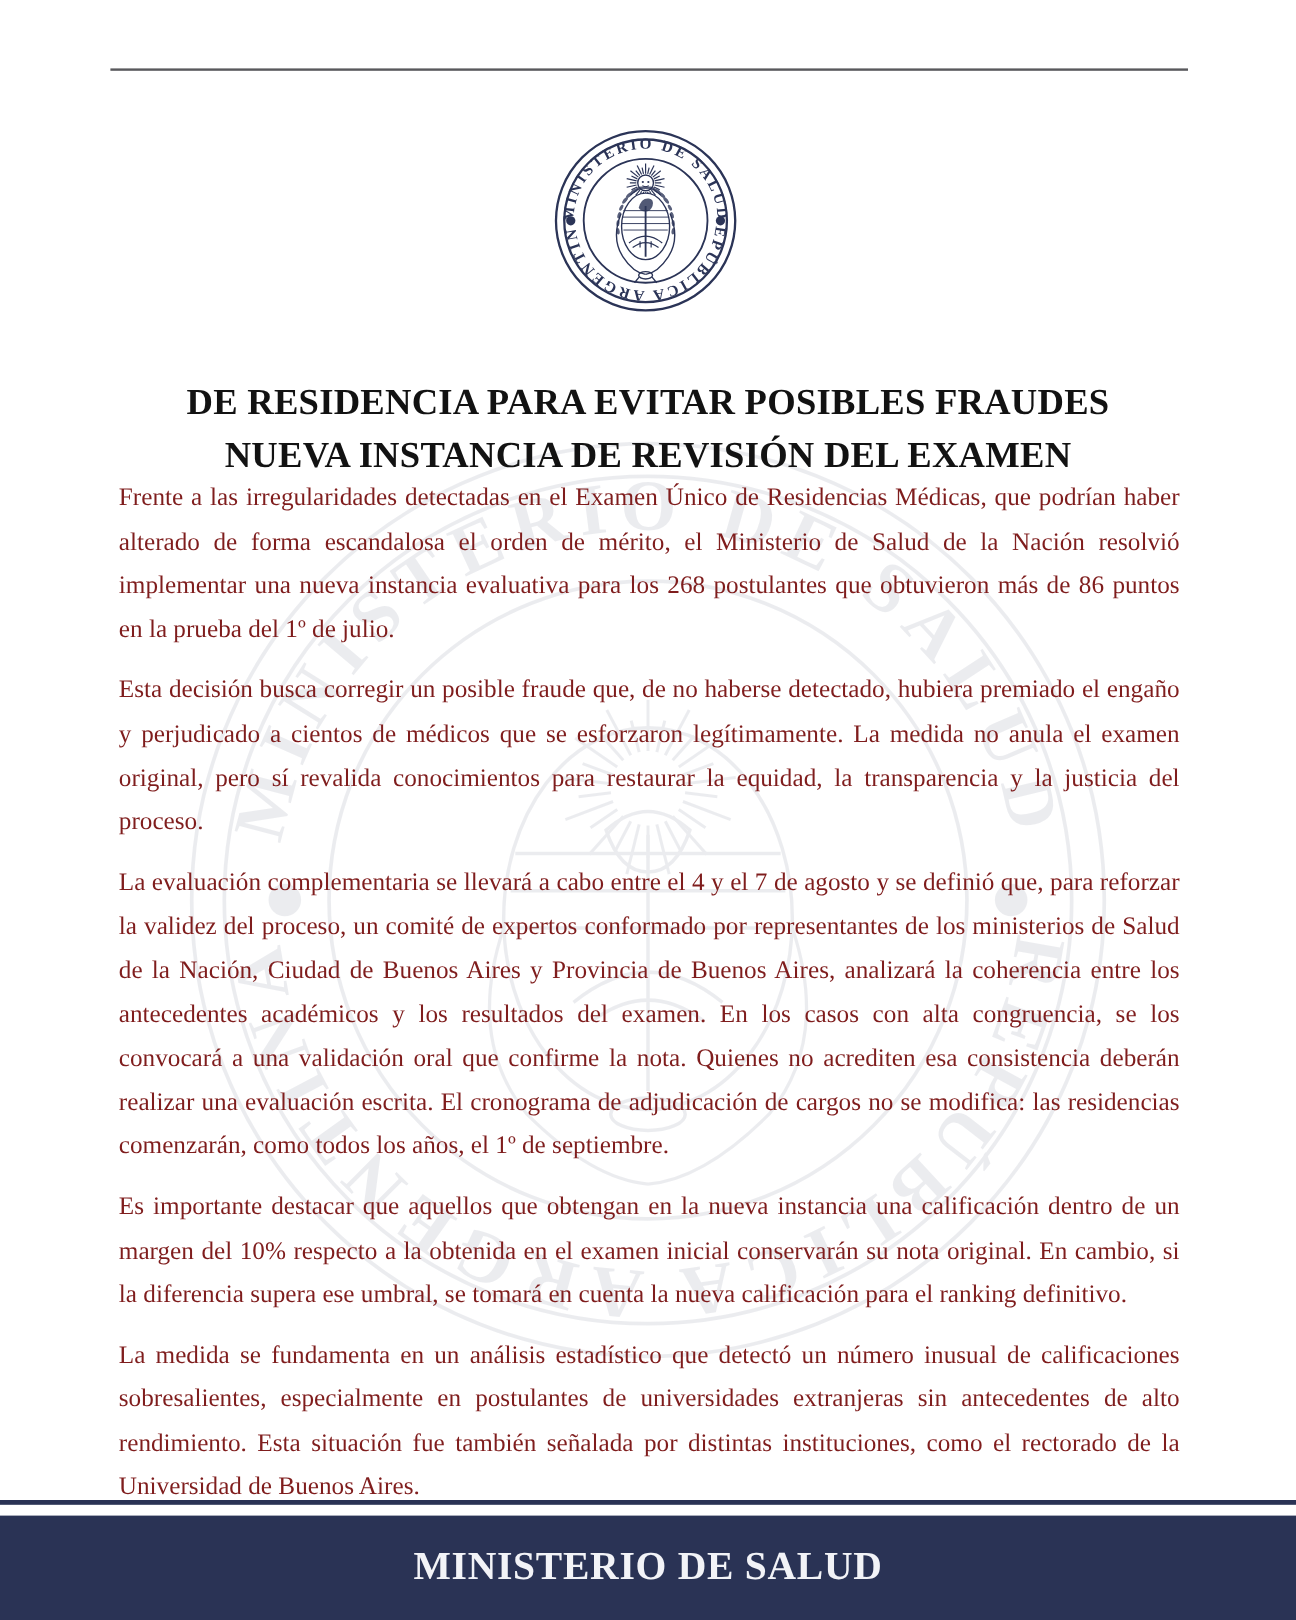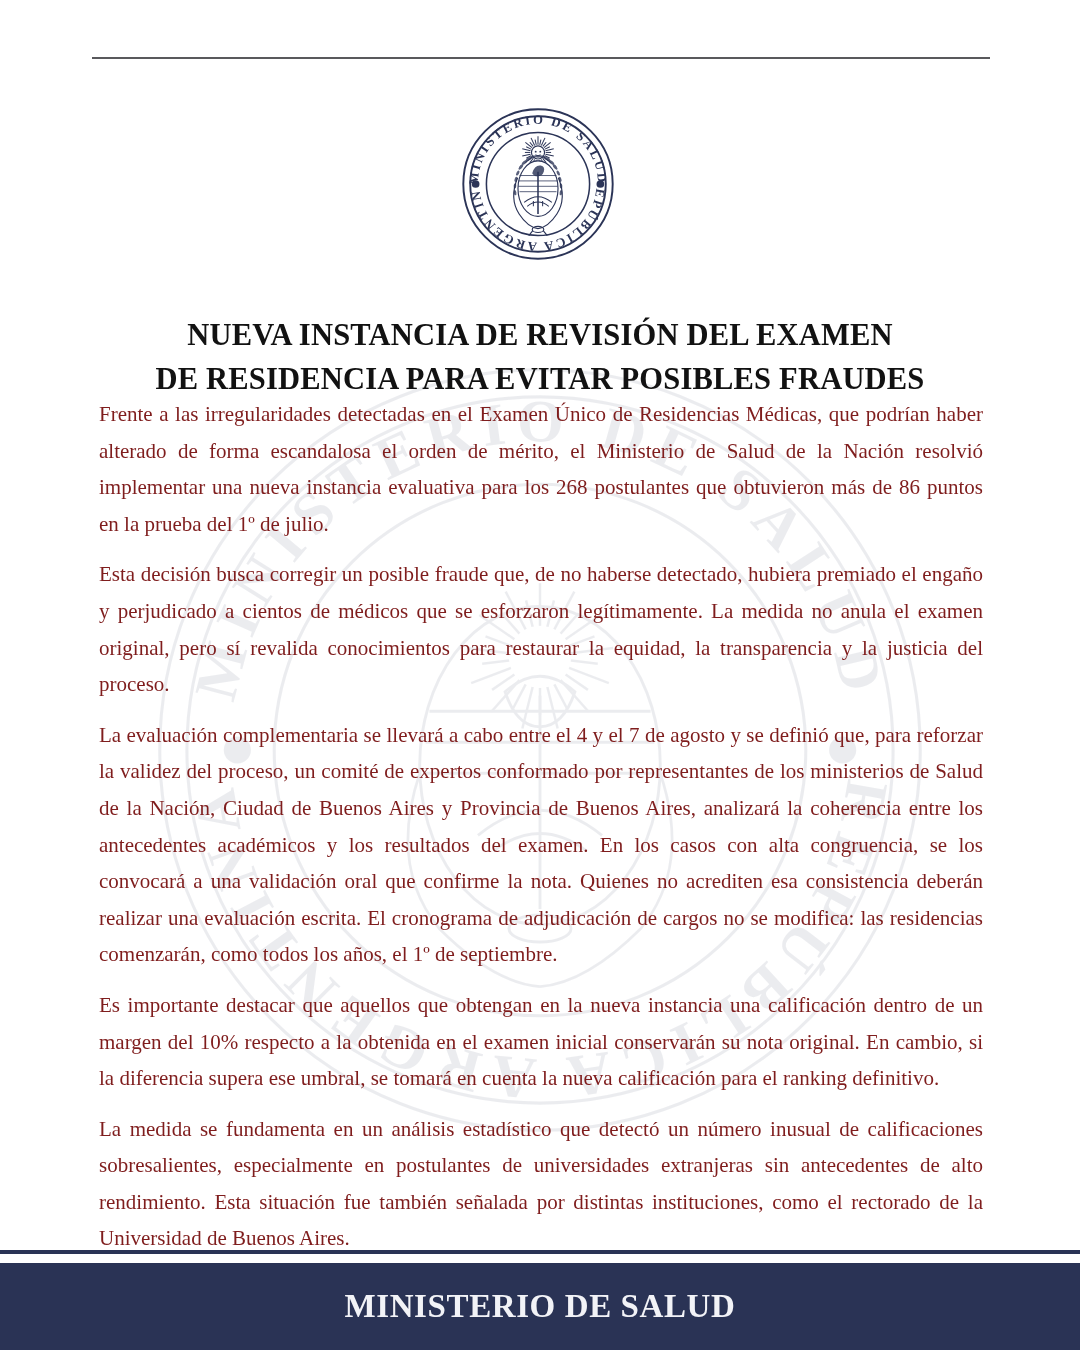"NUEVA INSTANCIA DE REVISIÓN DEL" span.tline { order: before "DE RESIDENCIA PARA EVITAR POSIBLES" -> after "DE RESIDENCIA PARA EVITAR POSIBLES" }
